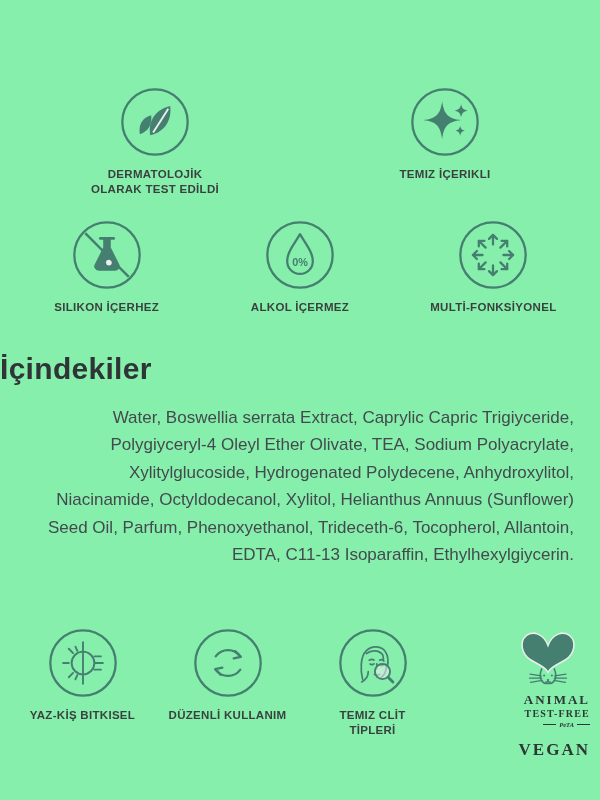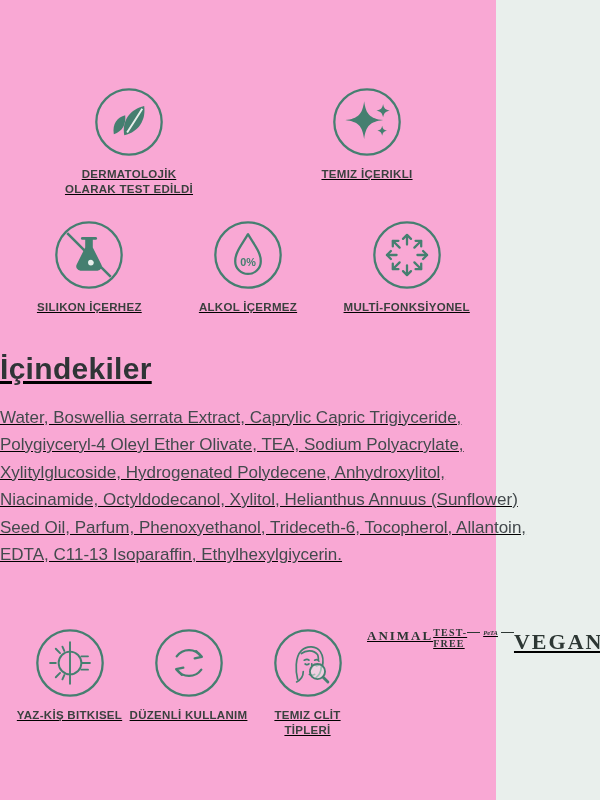"DERMATOLOJİK" .page { background: #f9a8d4 -> #86efac; text-decoration: underline -> none; width: 496px -> 600px }
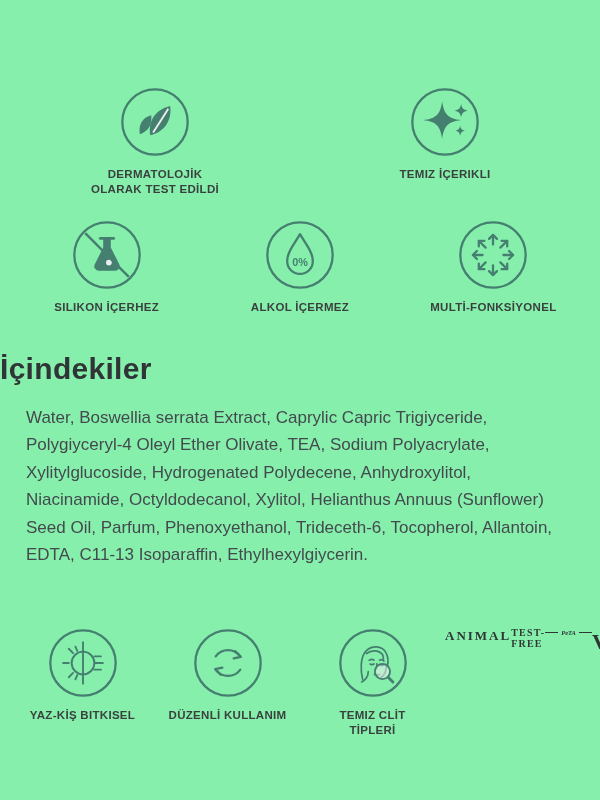"Water, Boswellia serrata Extract," .ing-text { text-align: left -> right }
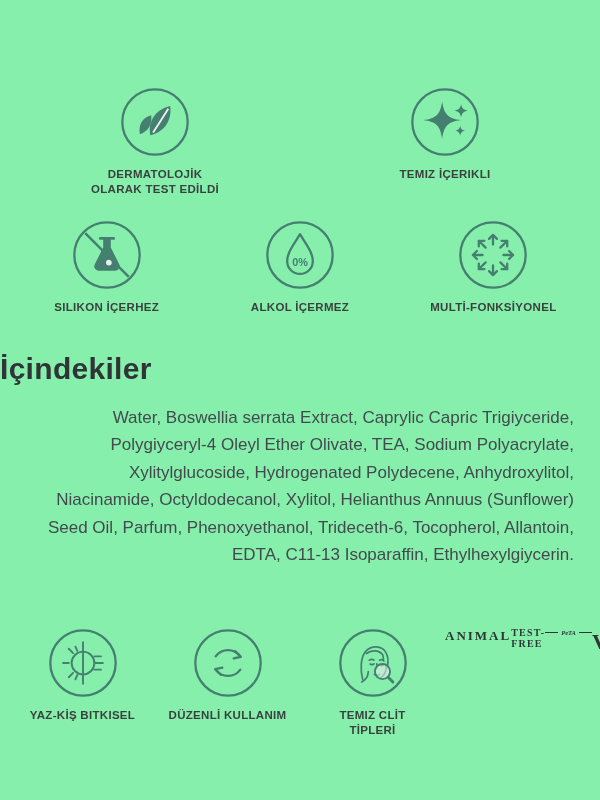"ANIMAL" .peta { align-items: flex-start -> flex-end; flex-direction: row -> column }
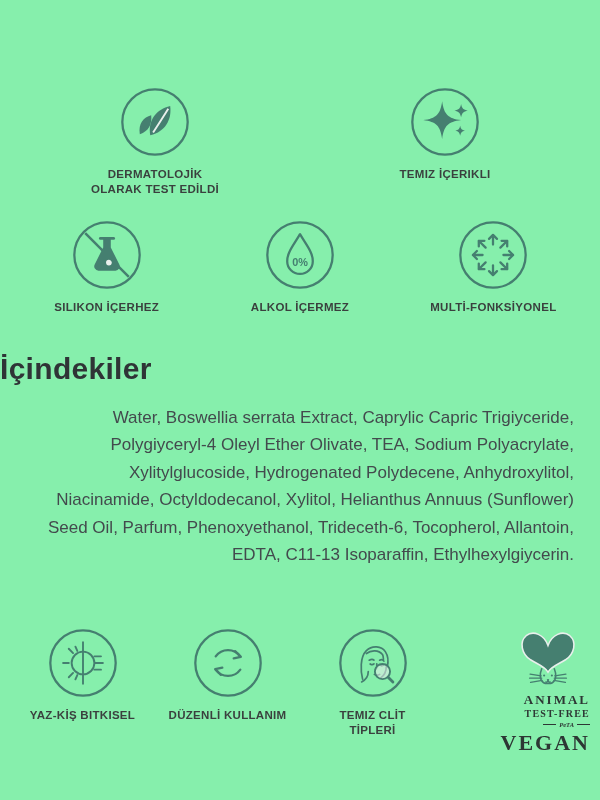"VEGAN" .peta-vegan { font-size: 22px -> 17px; margin-top: 2px -> 12px }
